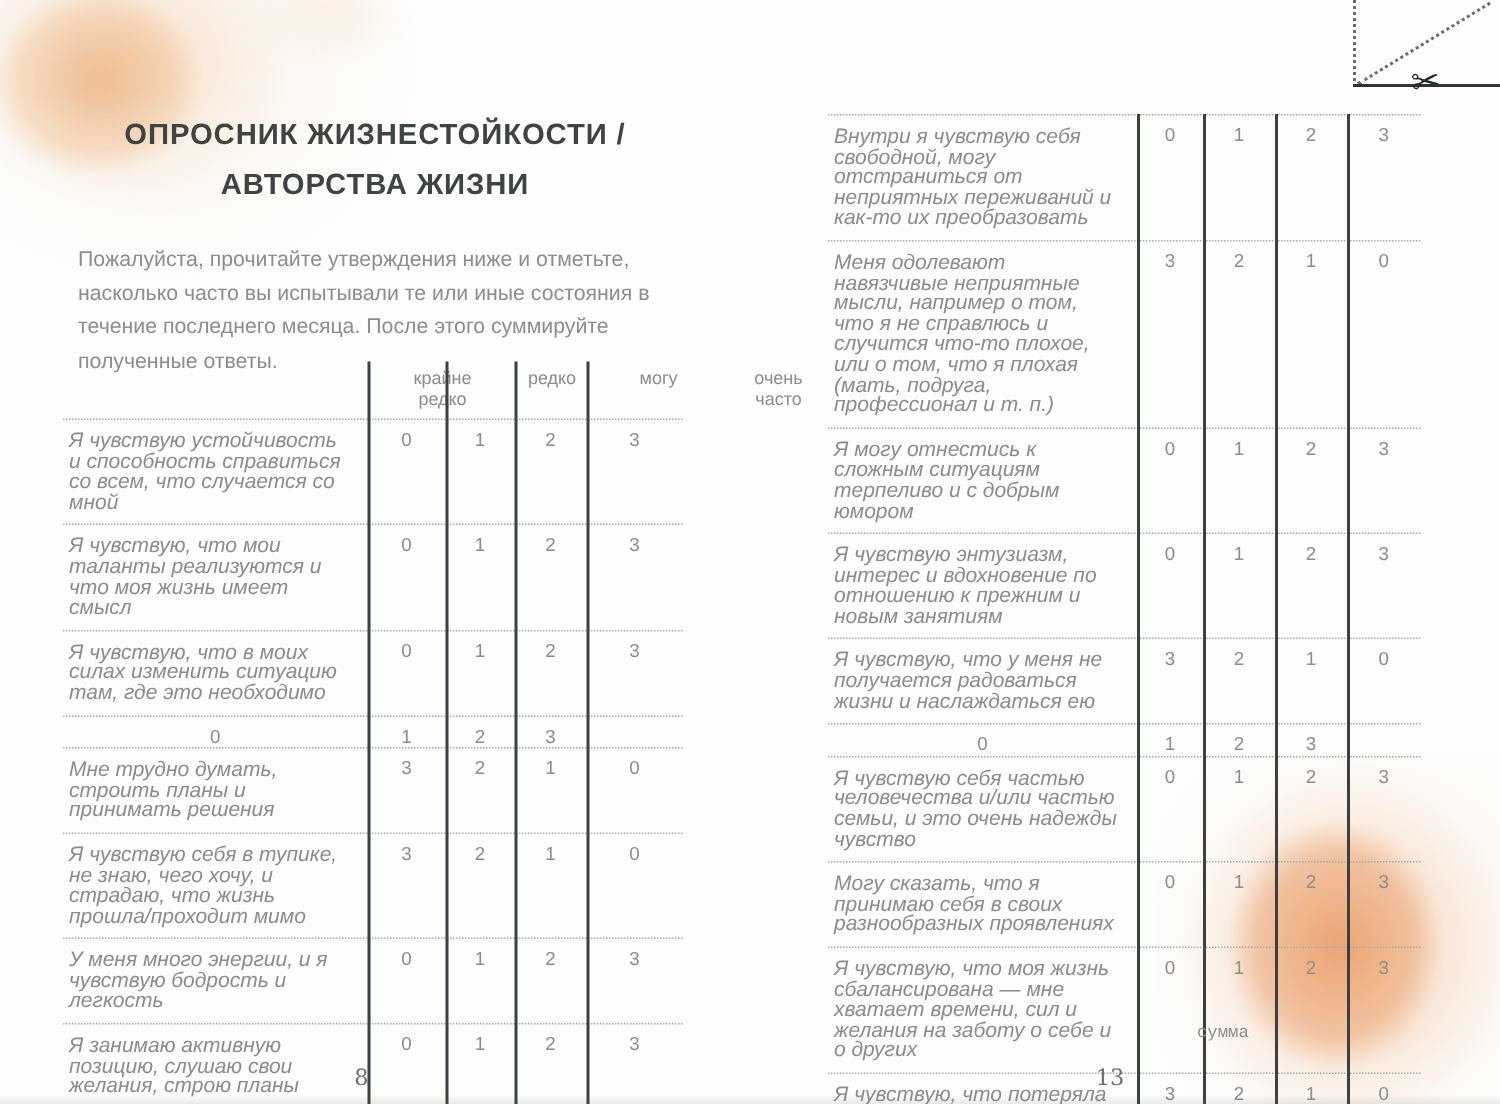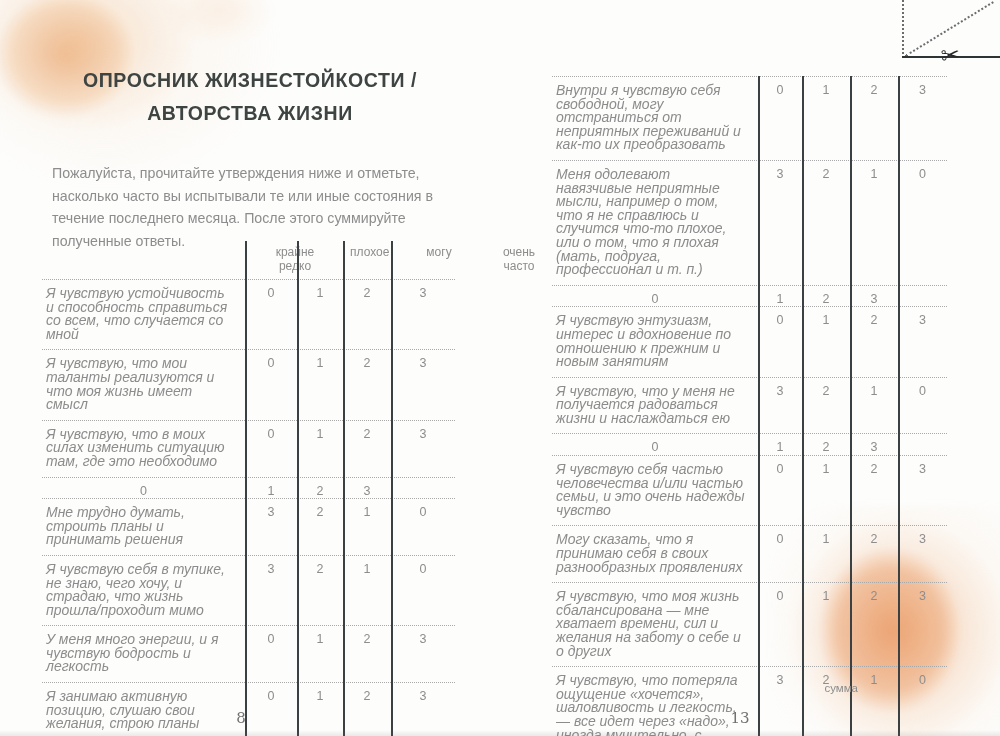"ОПРОСНИК ЖИЗНЕСТОЙКОСТИ /" .title { top: 64px -> 74px }
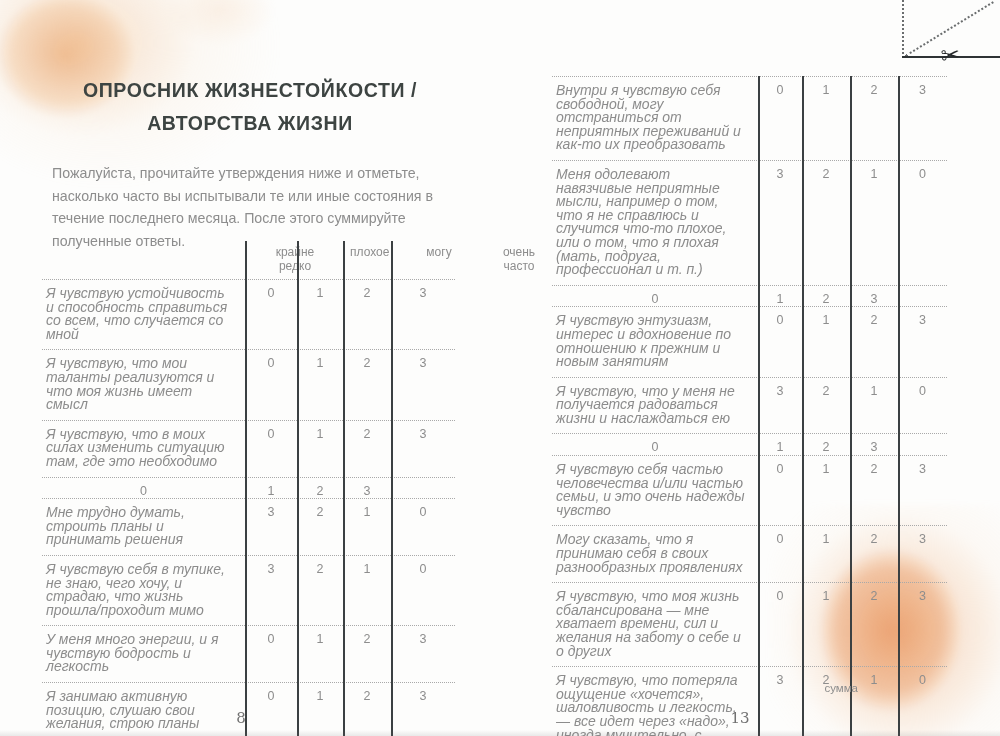"плохое" div.hcell { text: плохое -> редко }
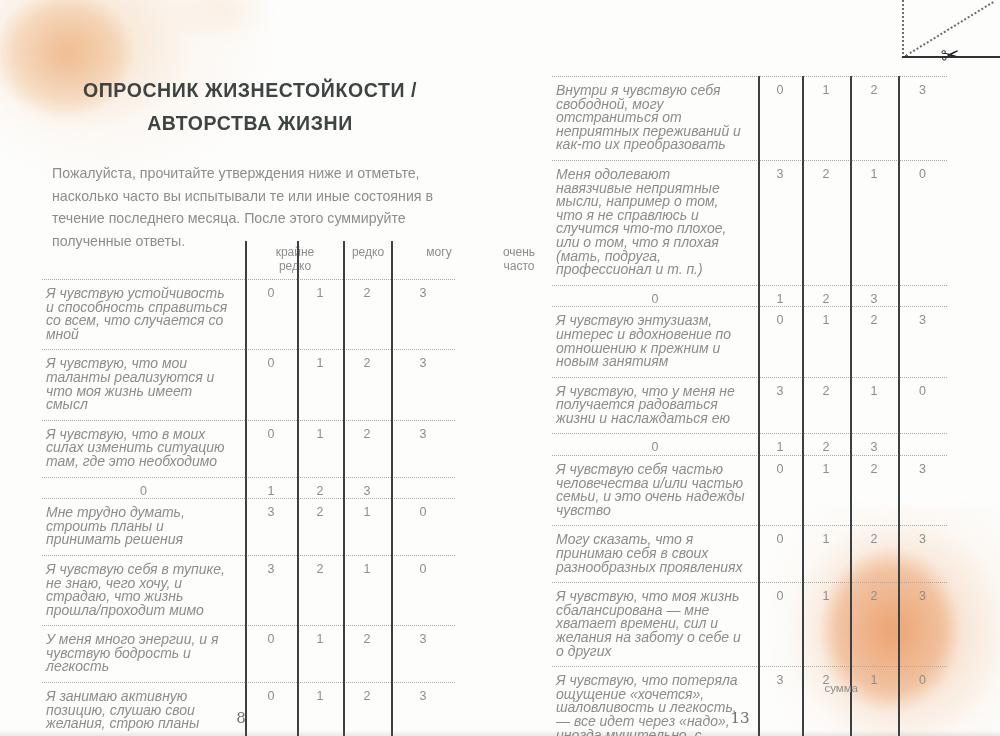"Я могу отнестись к сложным" div.stmt { html: none -> <div>Я могу отнестись к сложным ситуациям терпеливо и с добрым юмором</div> }
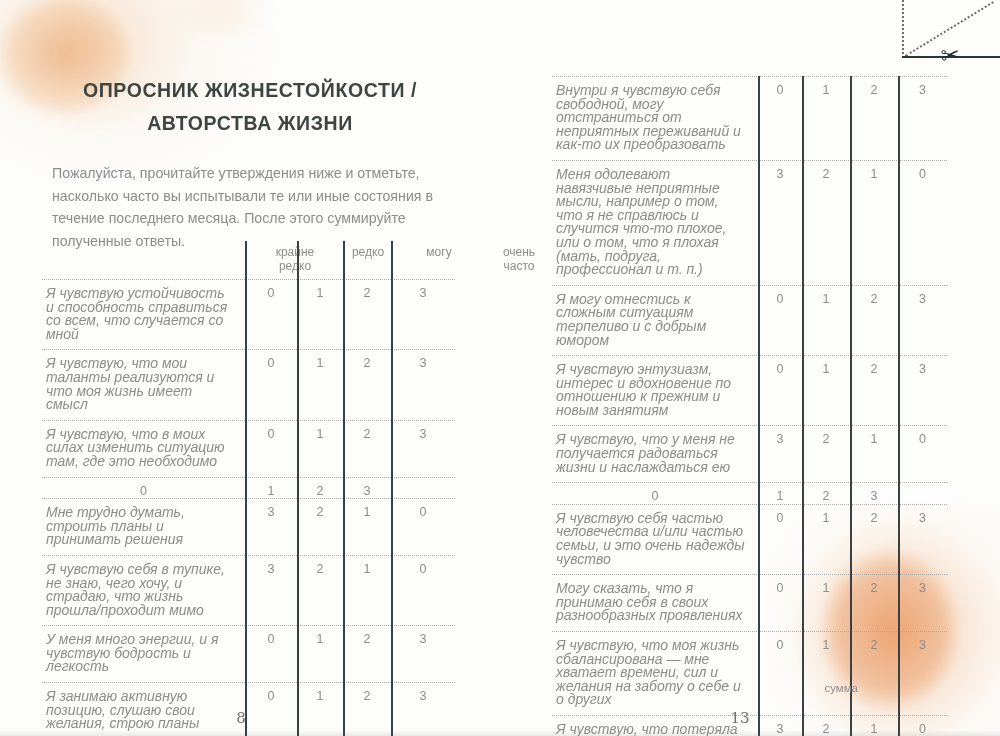"сумма" .sumlabel { font-family: none -> Liberation Mono, monospace; text-align: right -> left }
